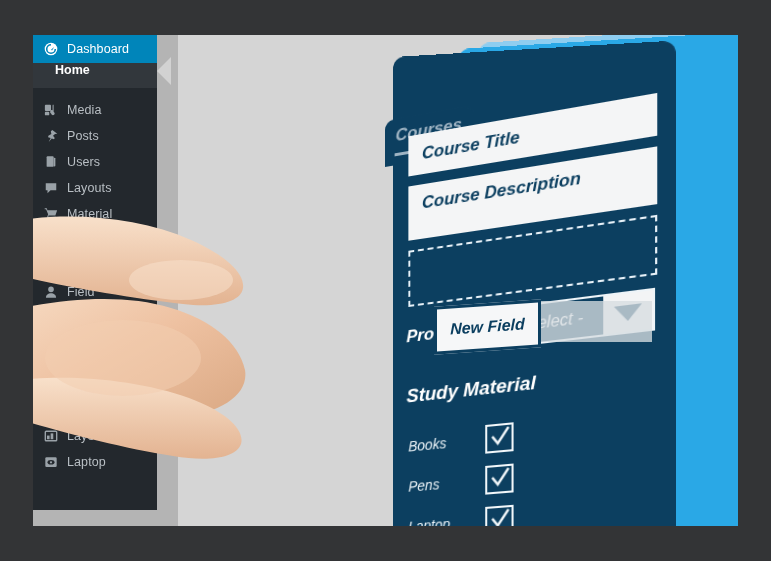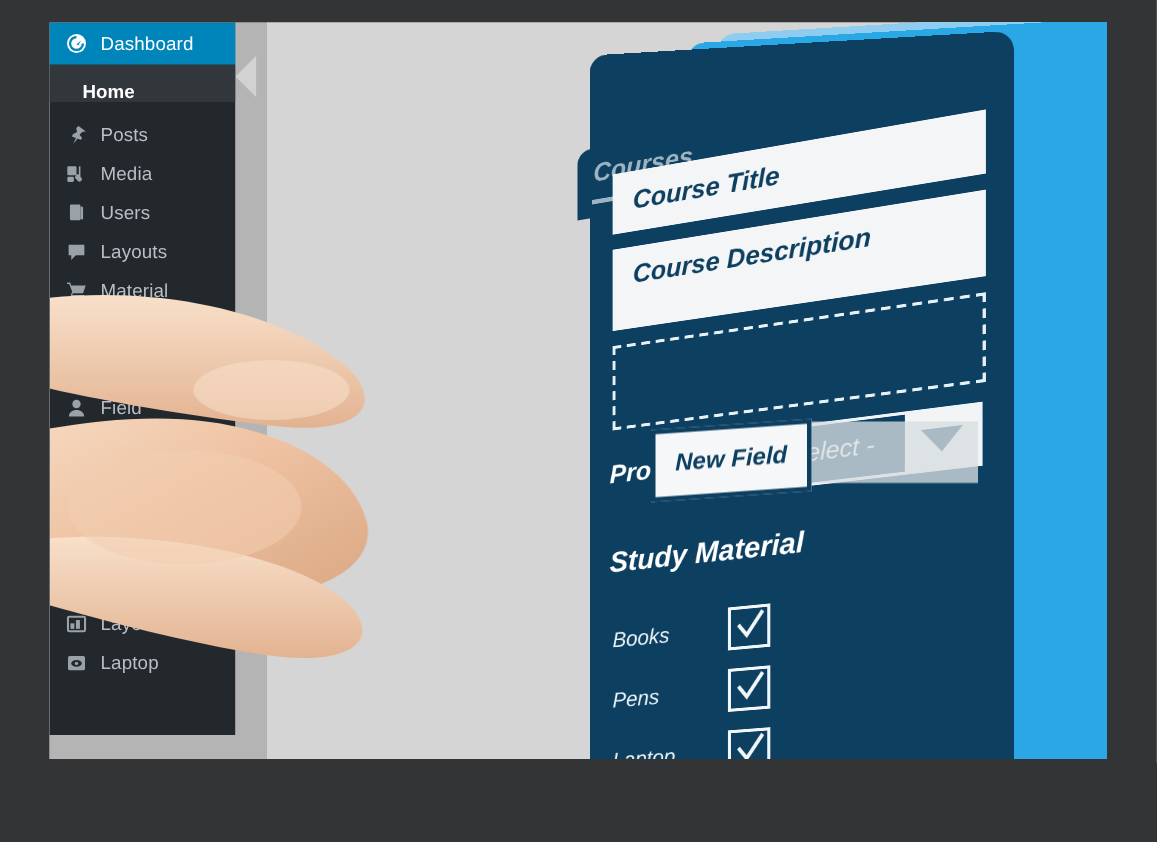"Dashboard" #canvas { top: 15px -> 35px }
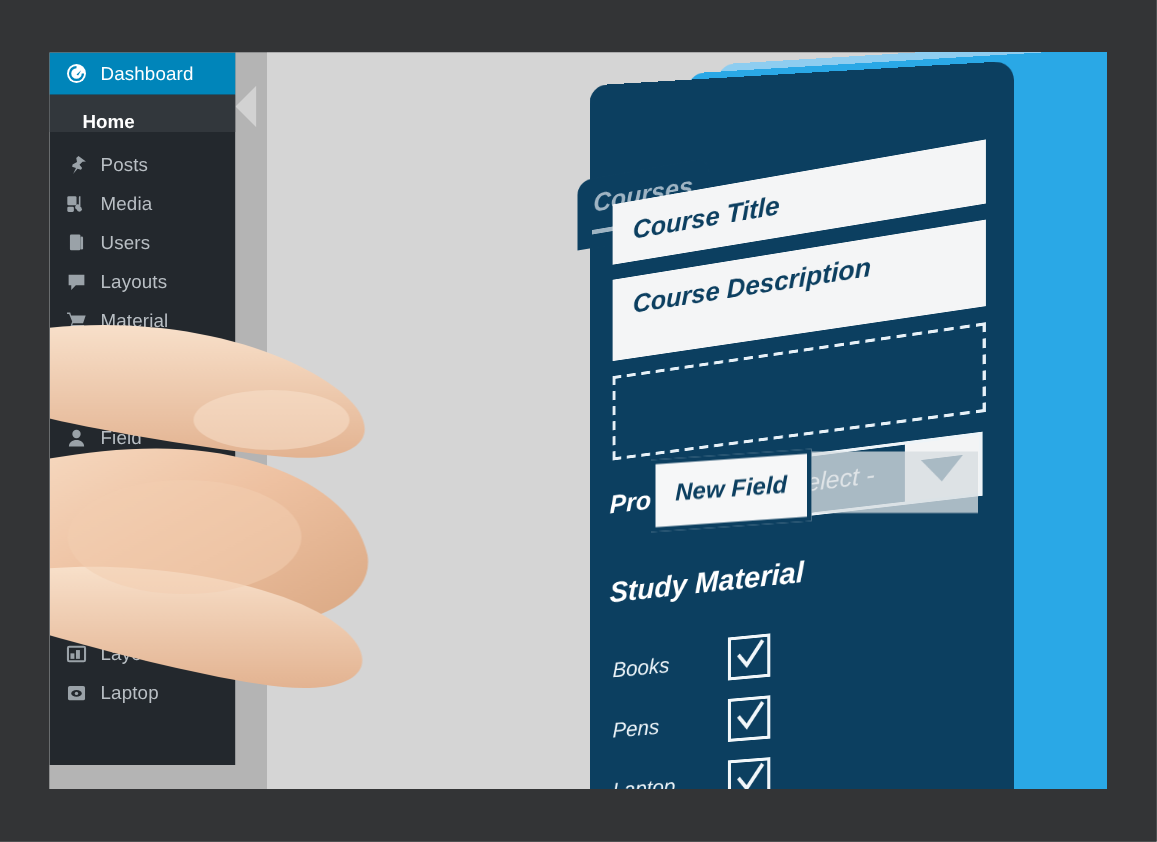"Home" .sb-sub { align-items: flex-end -> flex-start }
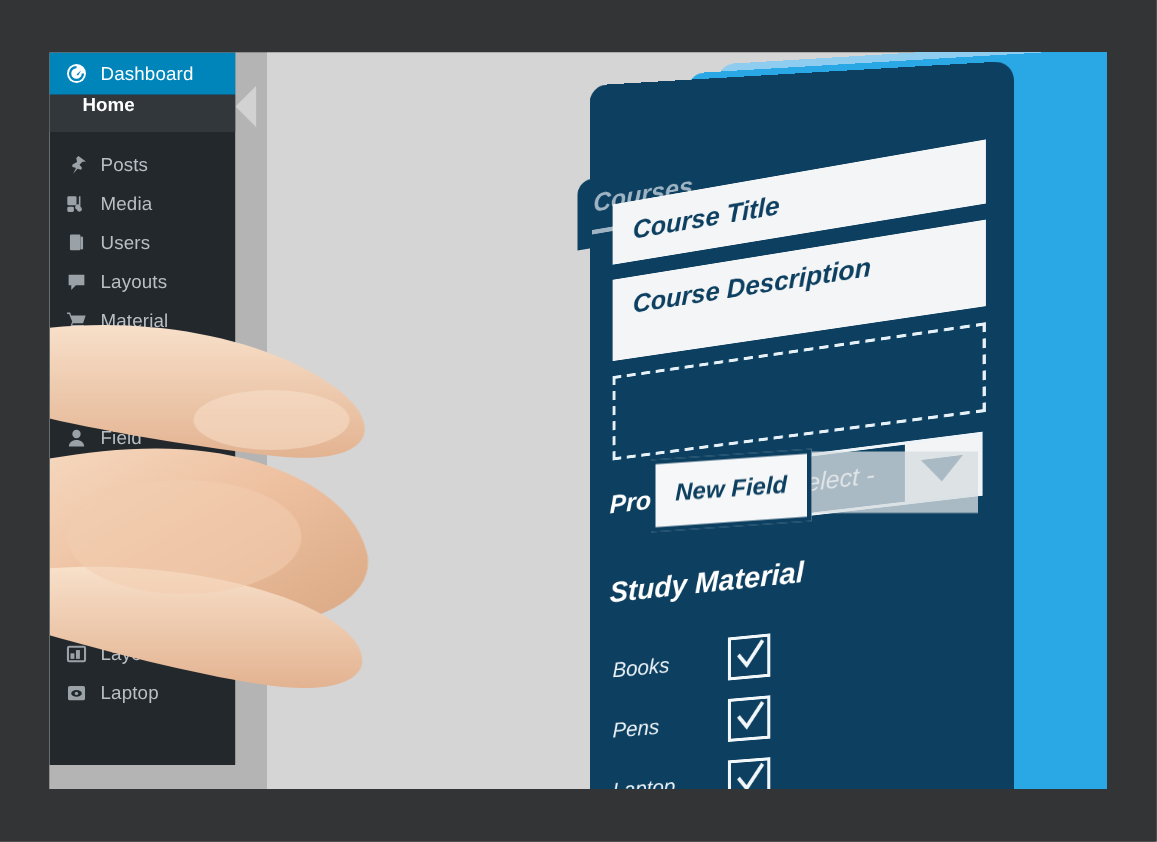"Posts" div.sb-row { order: before "Media" -> after "Media" }
